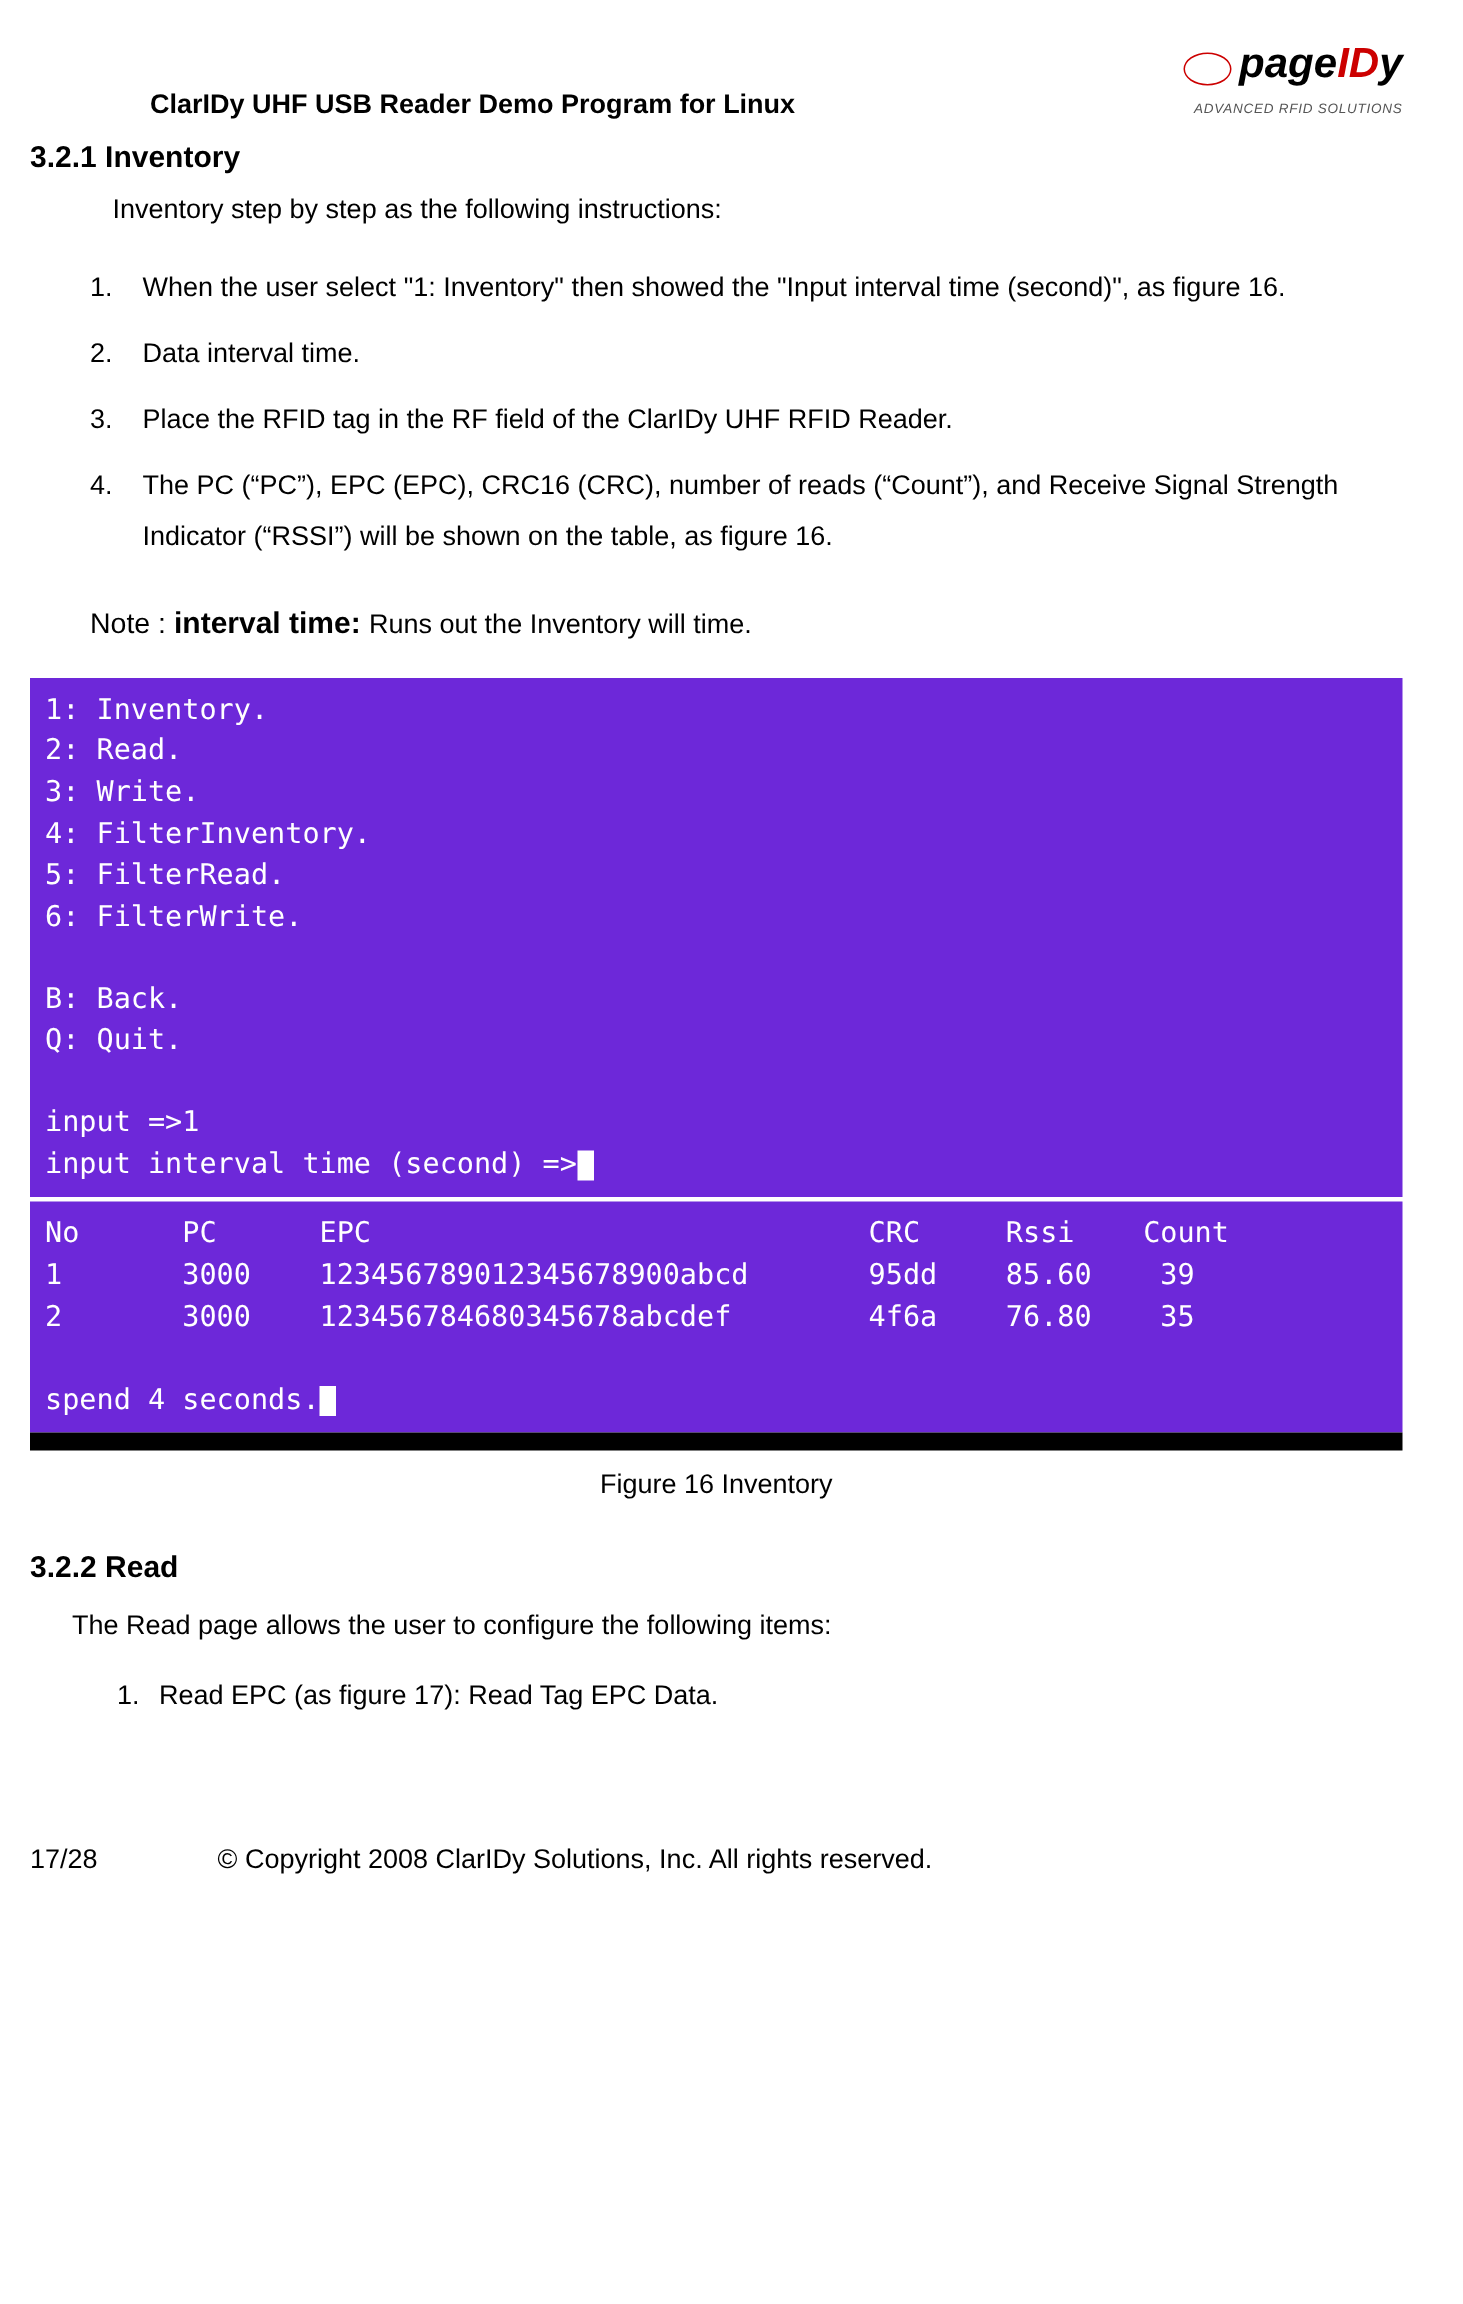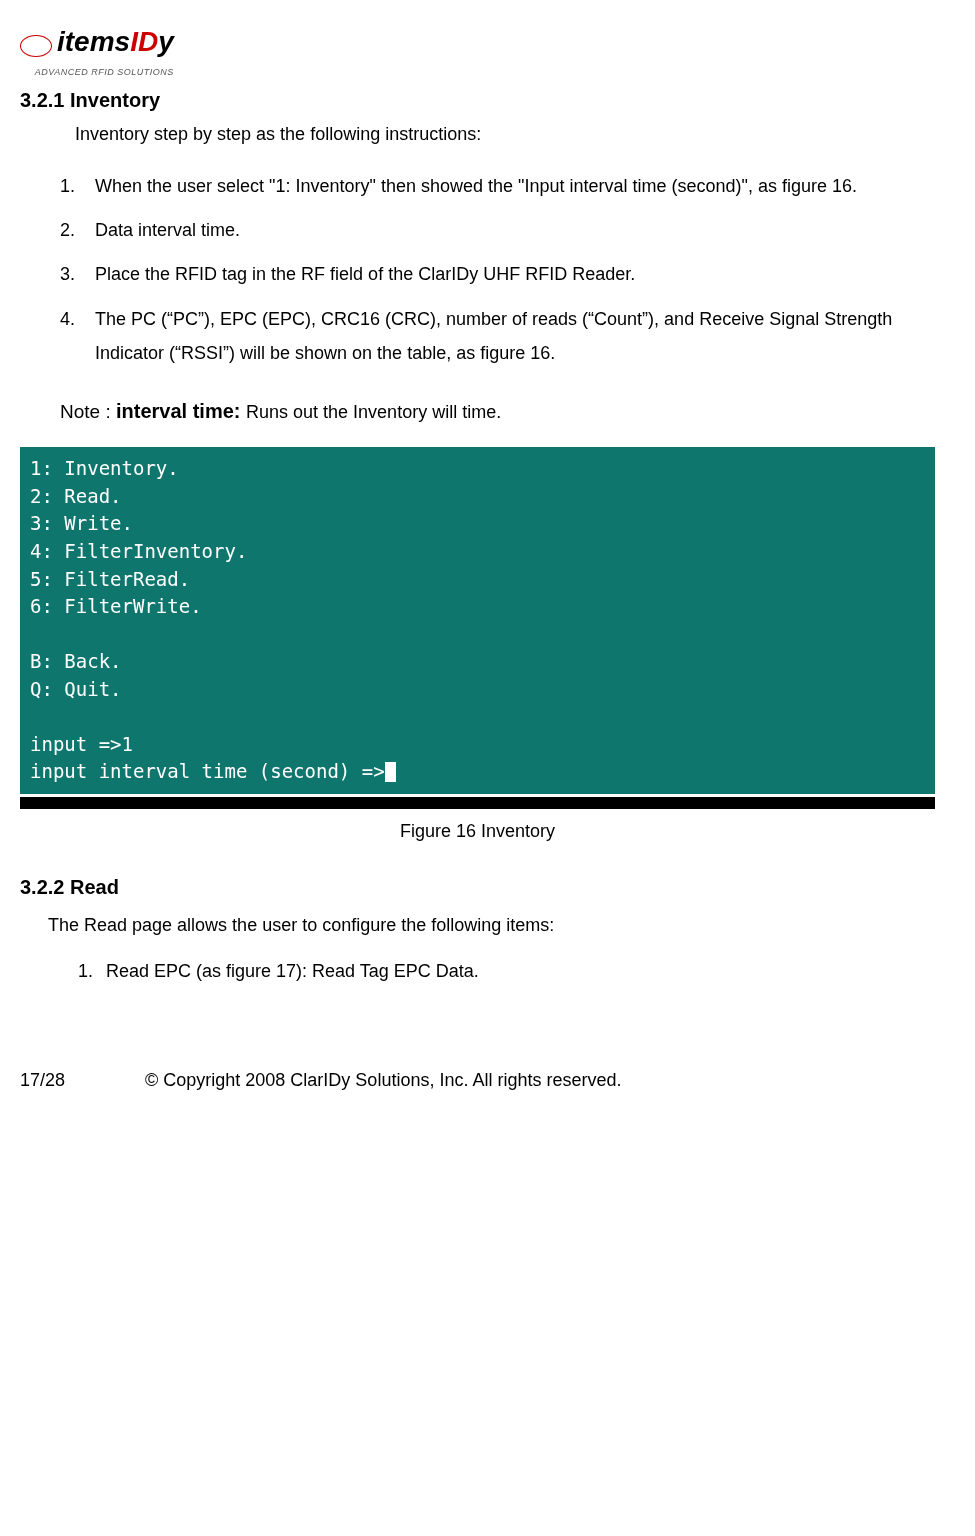"items" span.logo-clar { text: items -> page }
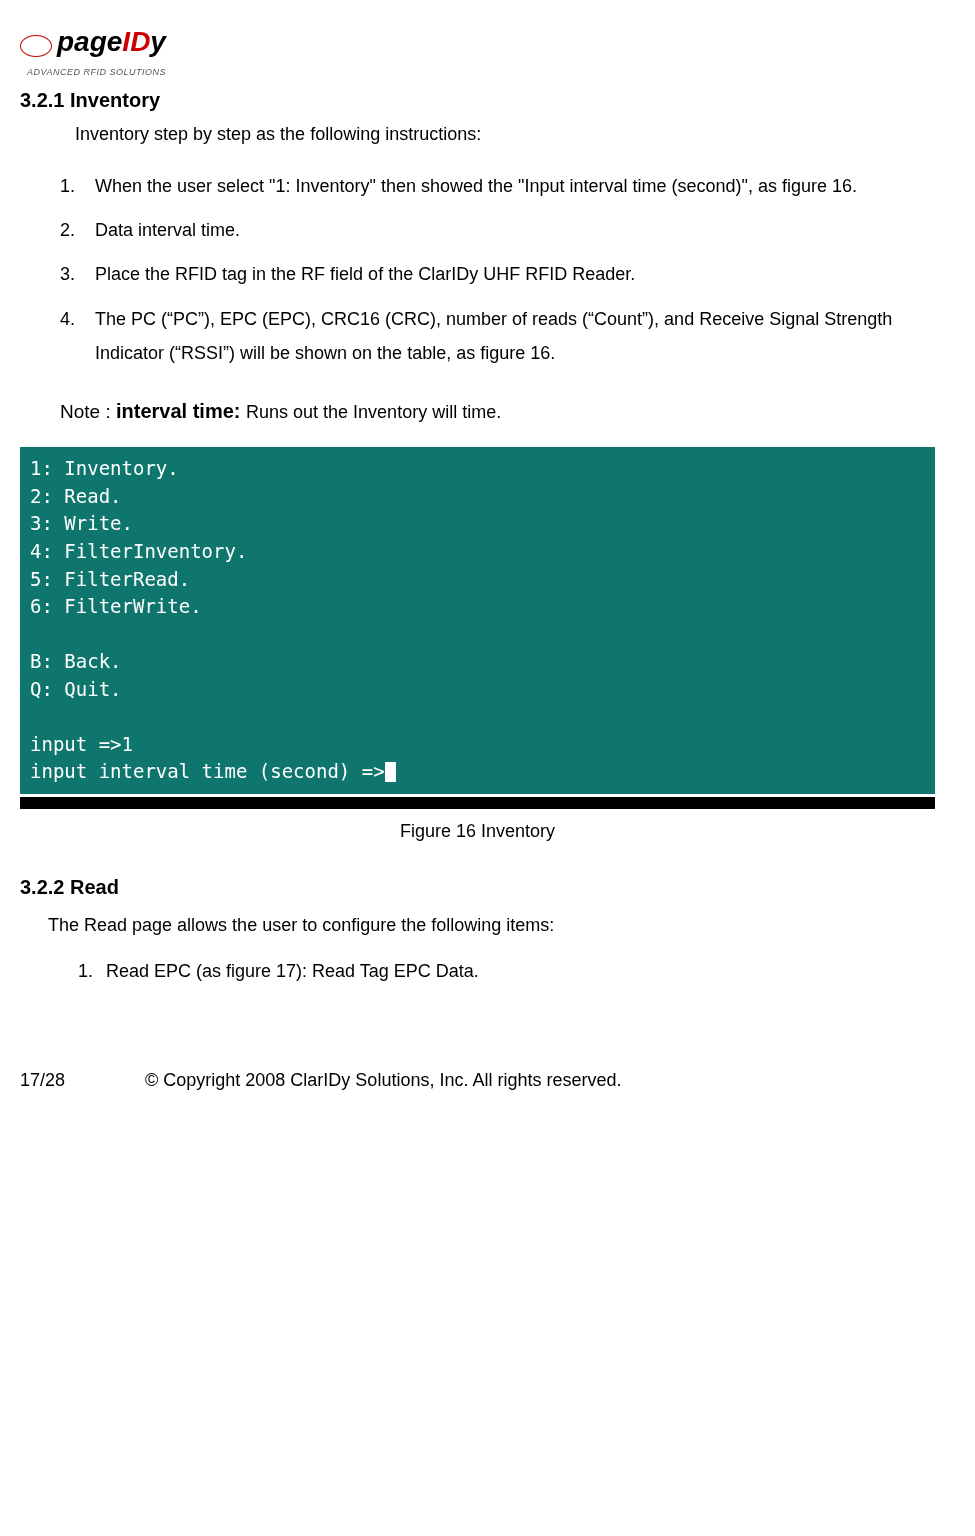"ClarIDy UHF USB Reader Demo" div.doc-title { html: none -> <div>ClarIDy UHF USB Reader Demo Program for Linux</div> }
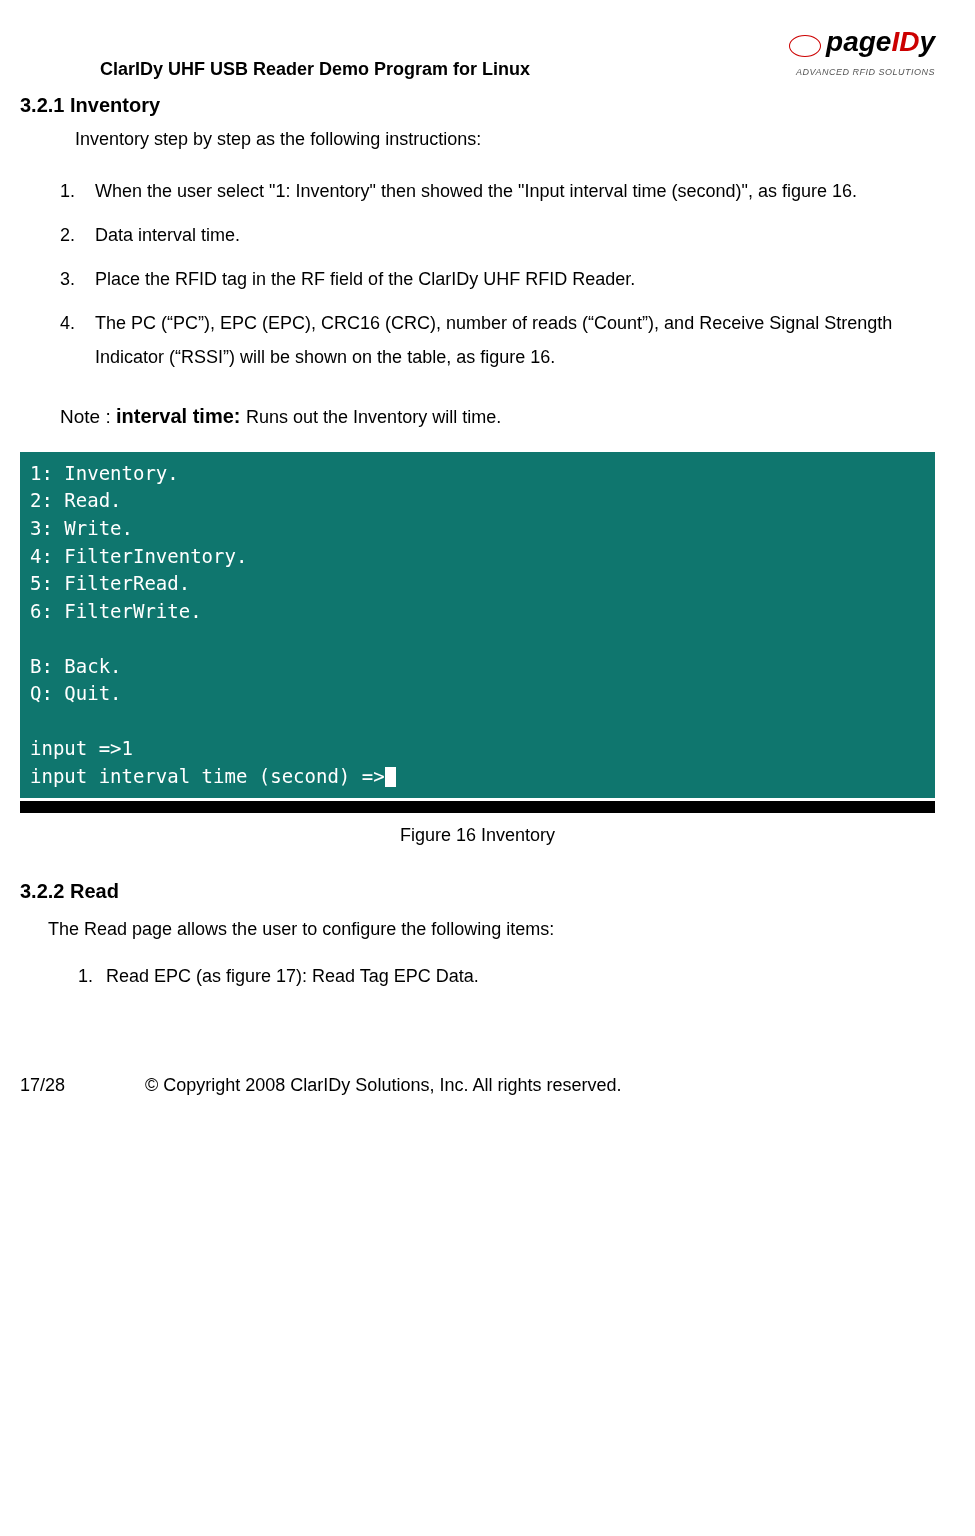"1: Inventory." .terminal { background: #0f766e -> #6d28d9 }
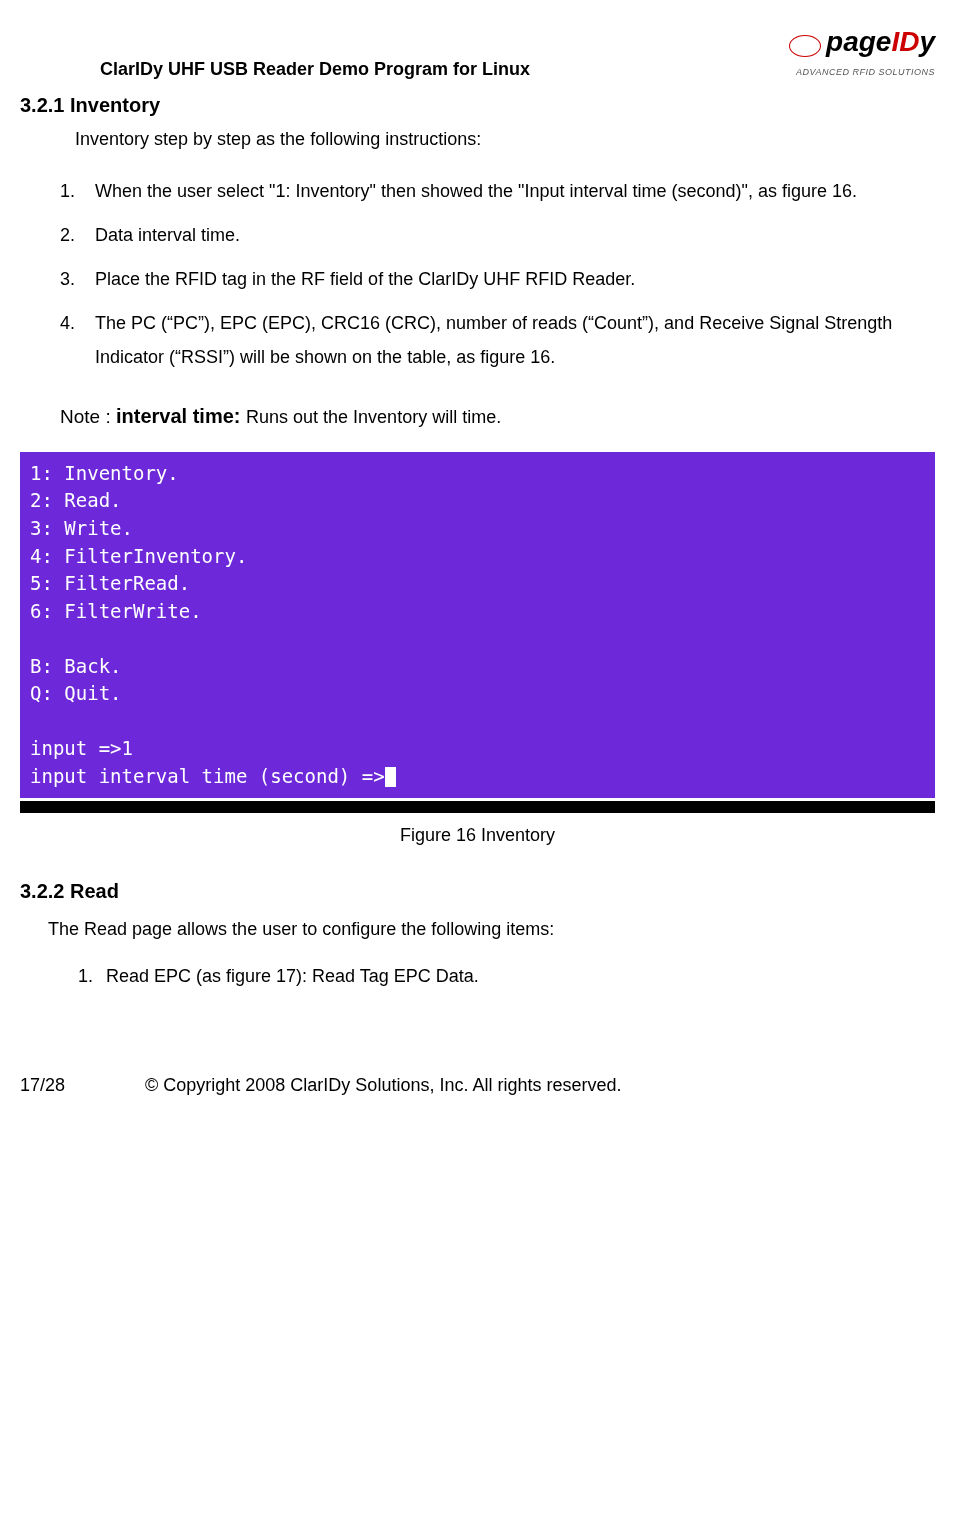"No PC EPC CRC Rssi" pre.terminal { html: none -> <pre><span>No PC EPC CRC Rssi Count</span> <span>1 3000 123456789012345678900abcd 95dd 85.60 39</span> <span>2 3000 123456784680345678abcdef 4f6a 76.80 35</span> <span>spend 4 seconds.</span><span></span></pre> }
